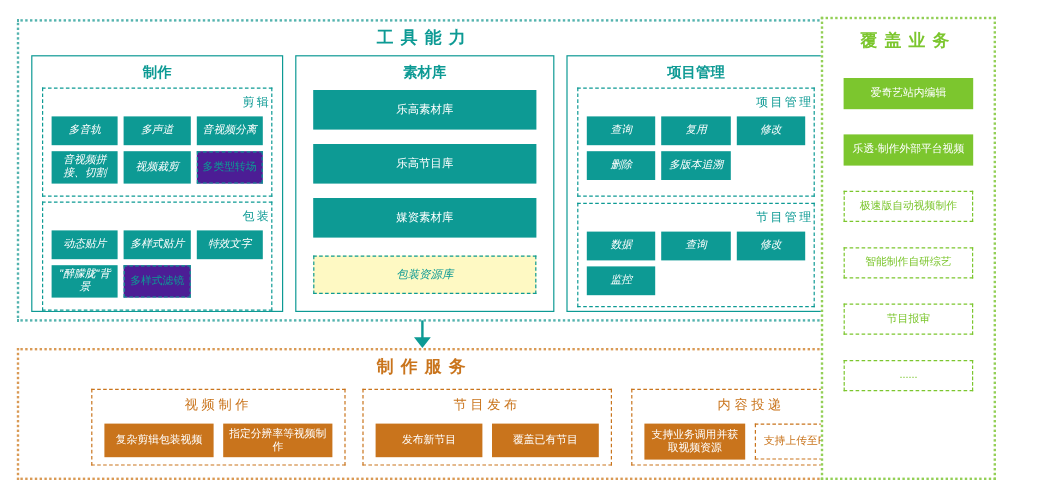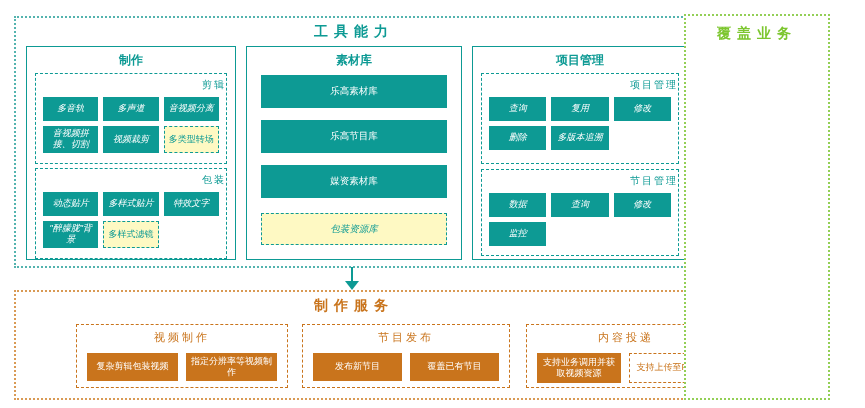"爱奇艺站内编辑" div.ritems { html: none -> <div> <div>爱奇艺站内编辑</div> <div>乐透·制作外部平台视频</div> <div>极速版自动视频制作</div> <div>智能制作自研综艺</div> <div>节目报审</div> <div>......</div> </div> }
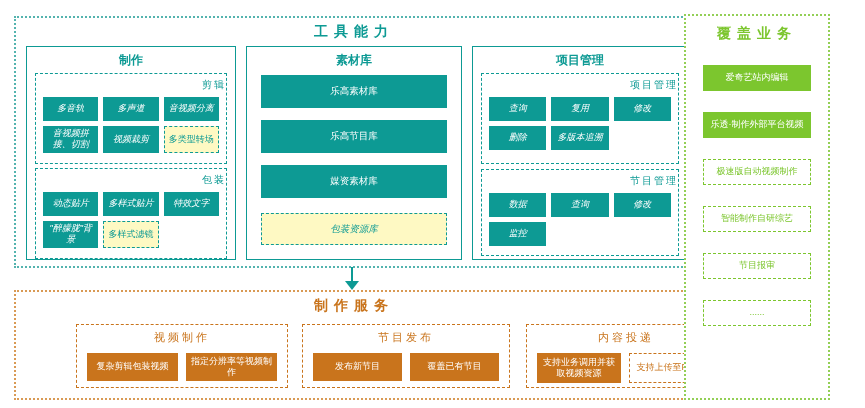"多类型转场" .cell.outline { background: #fef9c3 -> #4c1d95 }
